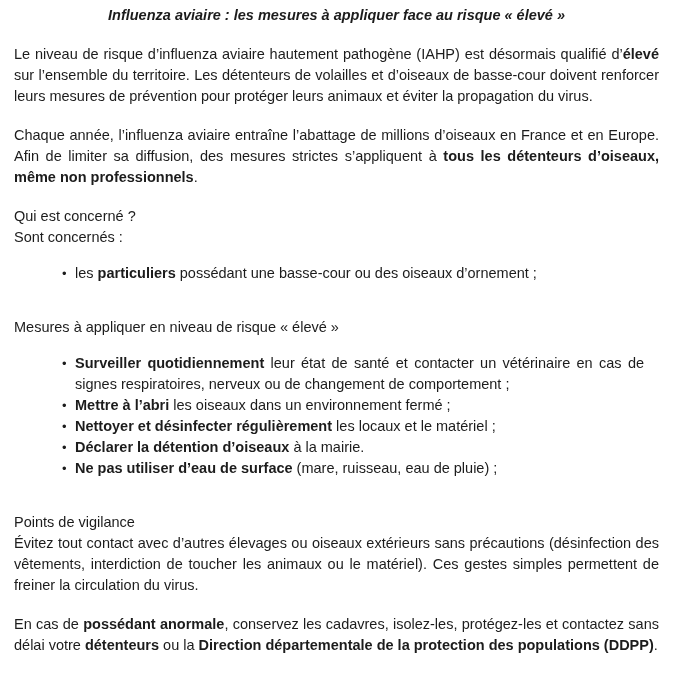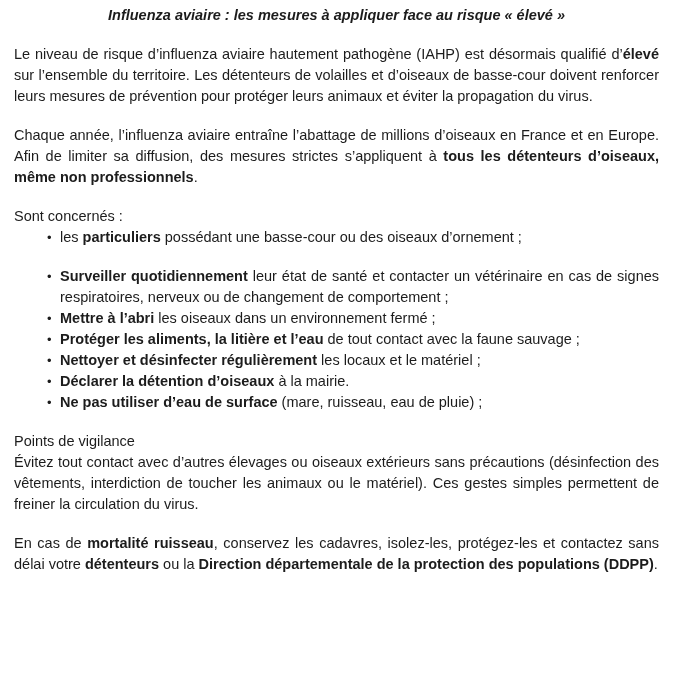"Qui est concerné ?" p.para { html: none -> <p><span>Qui est concerné&nbsp;?</span></p> }
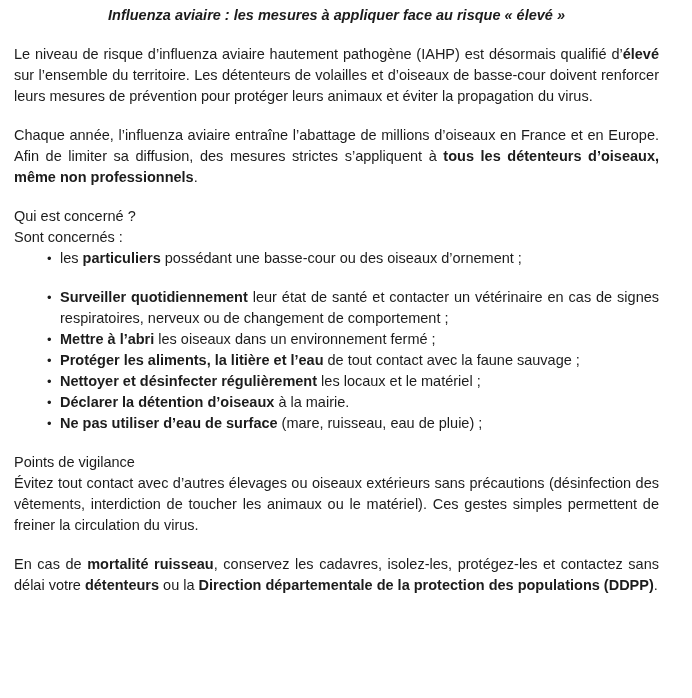"les particuliers possédant une" ul.bullets { margin: 0 -> 15px }
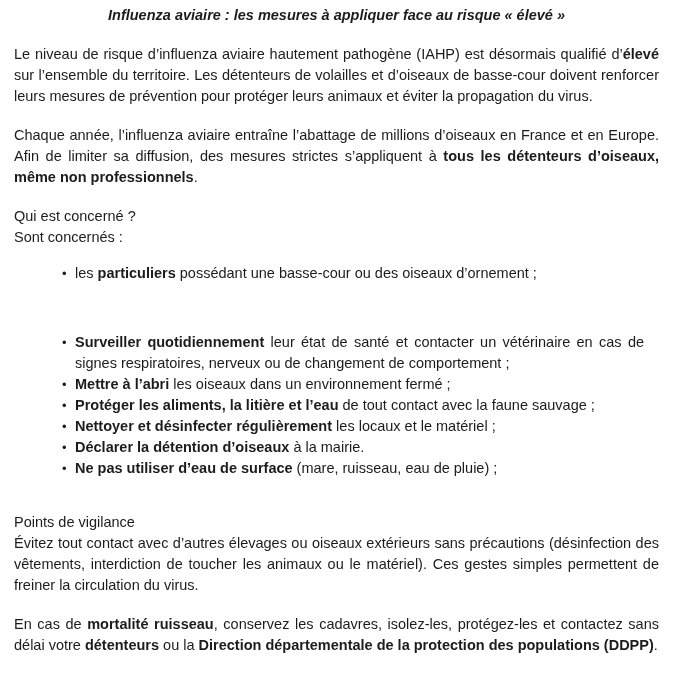"Mesures à appliquer en niveau" p.para { html: none -> <p><span>Mesures à appliquer en niveau de risque «&nbsp;élevé&nbsp;»</span></p> }
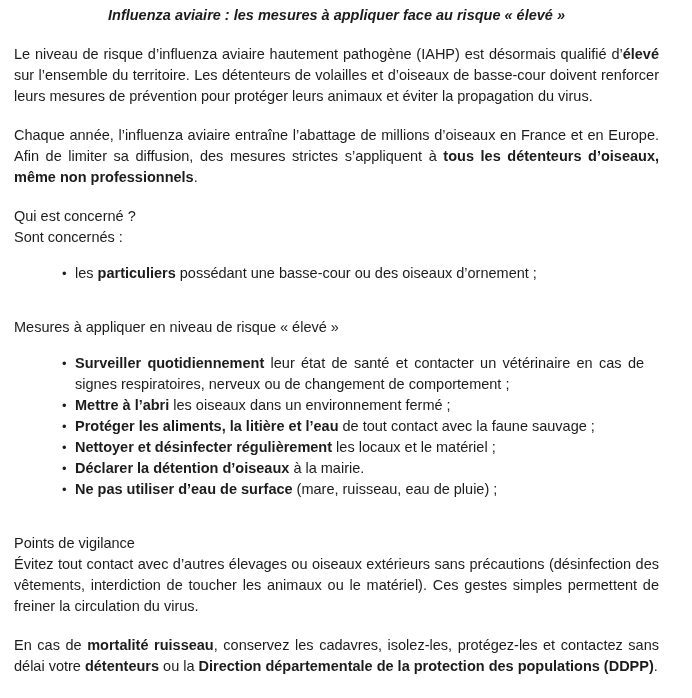"Protéger les aliments, la litière" li { html: <li><span>Protéger les aliments, la litière et l’eau</span><span> de tout contact avec la faune sauvage&nbsp;;</span></li> -> none }
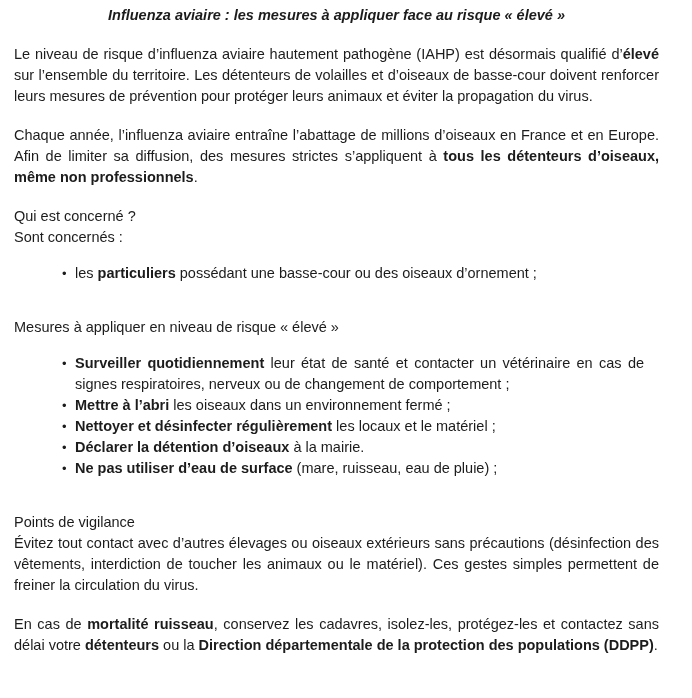"mortalité ruisseau" span.bi { text: mortalité ruisseau -> possédant anormale }
